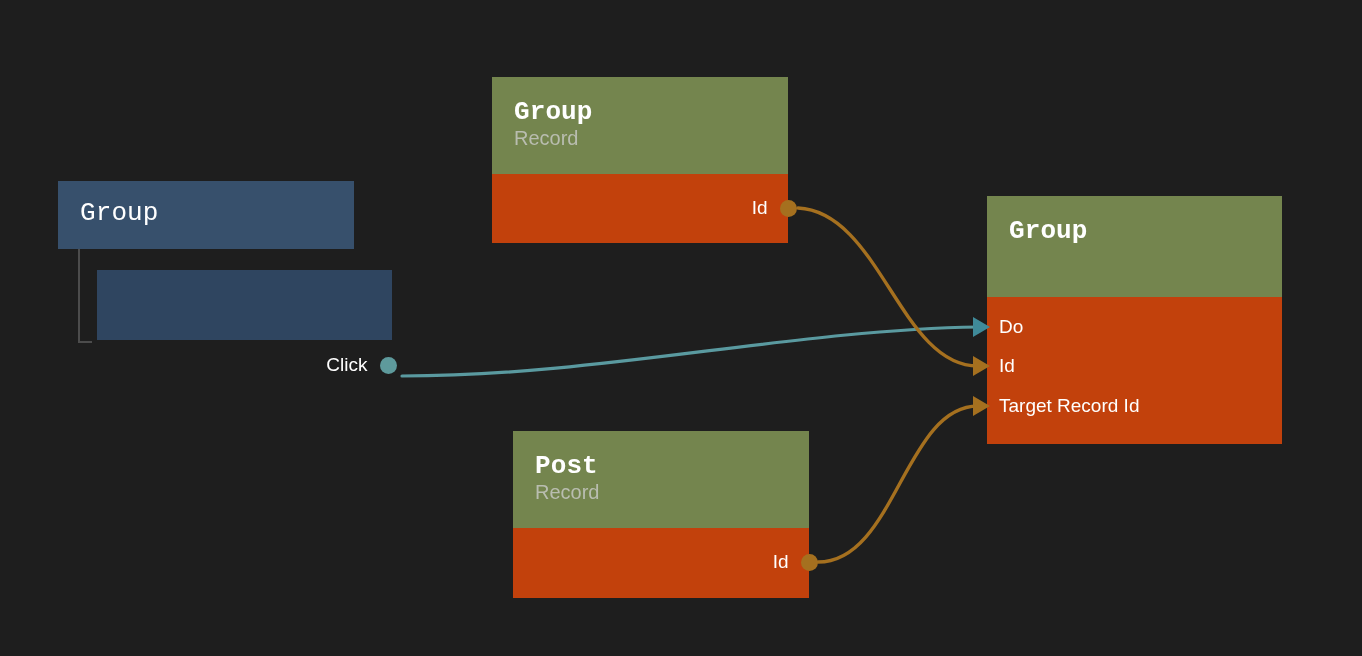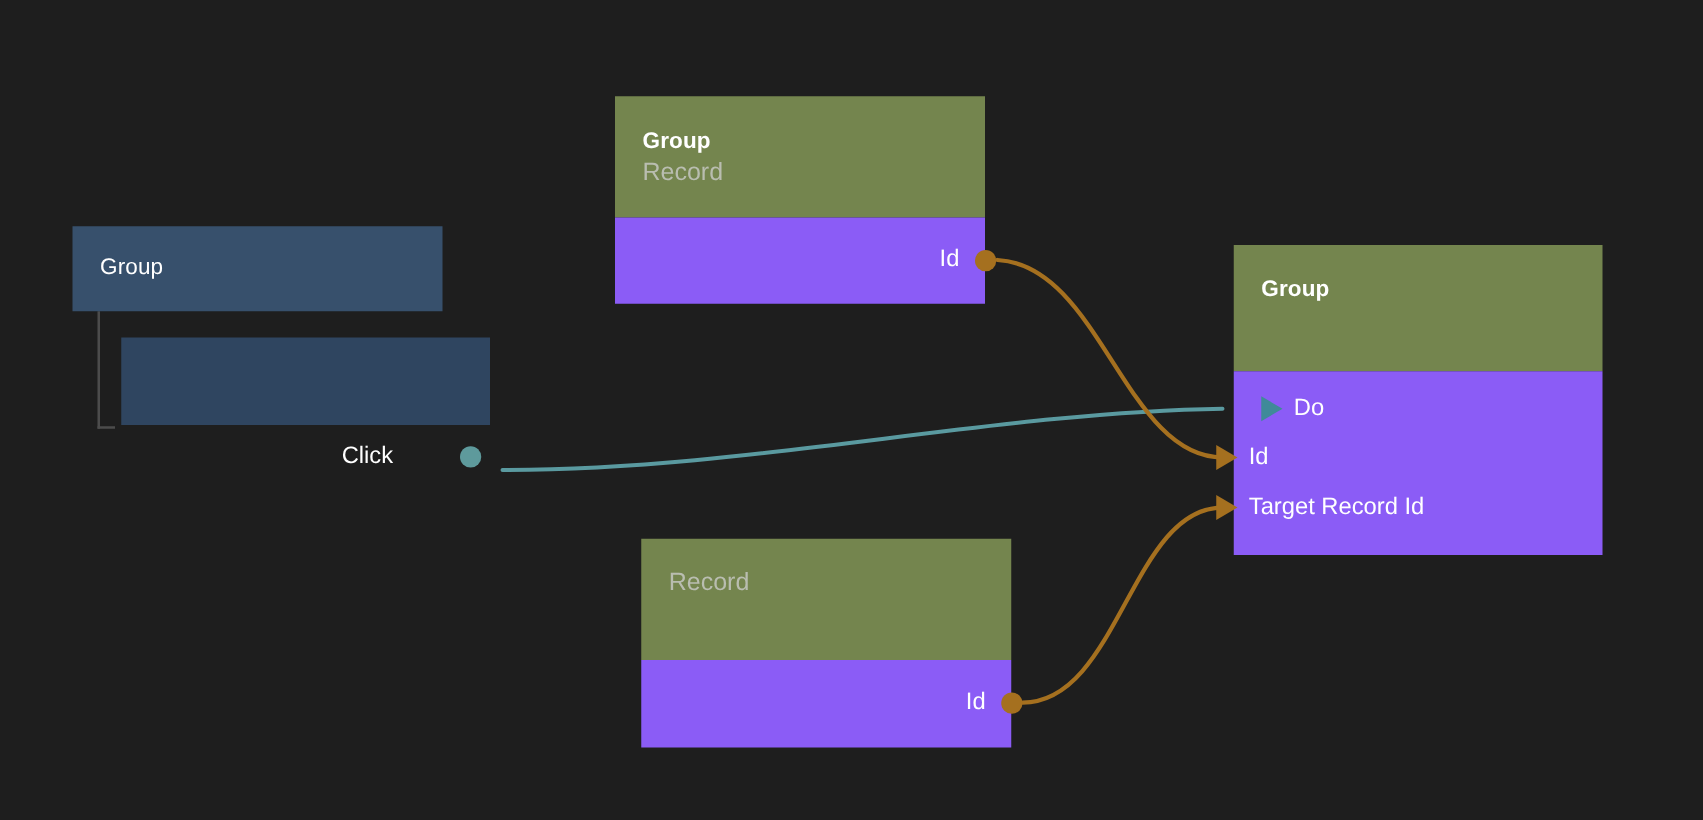"Group" .title { font-family: none -> Liberation Mono, monospace; font-size: 18px -> 26px }
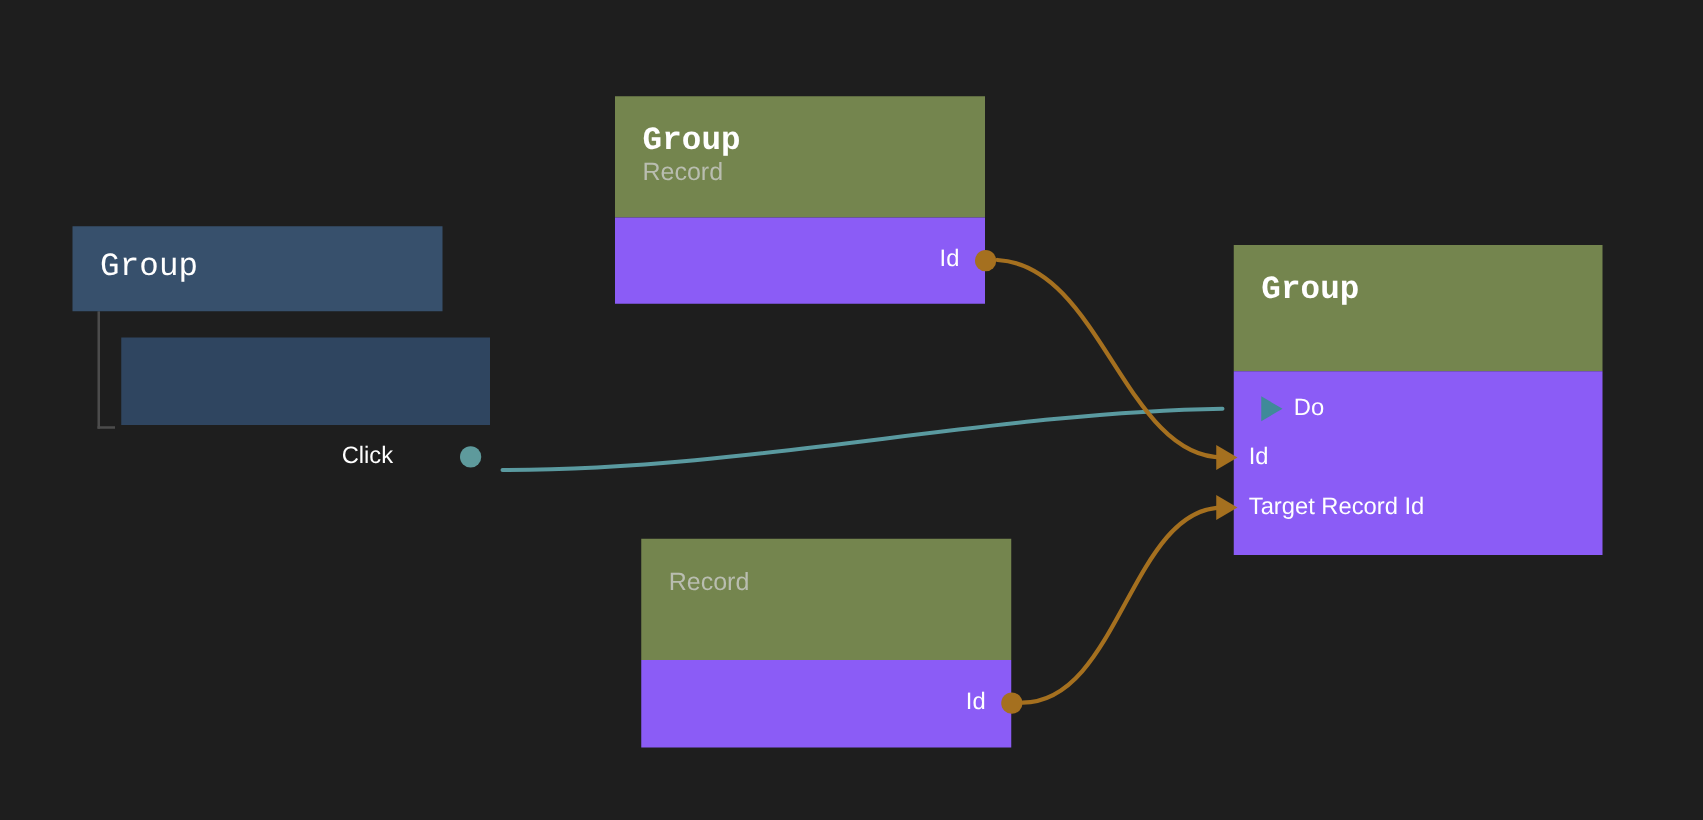"Id" .green .node-body { background: #8b5cf6 -> #c2410c }
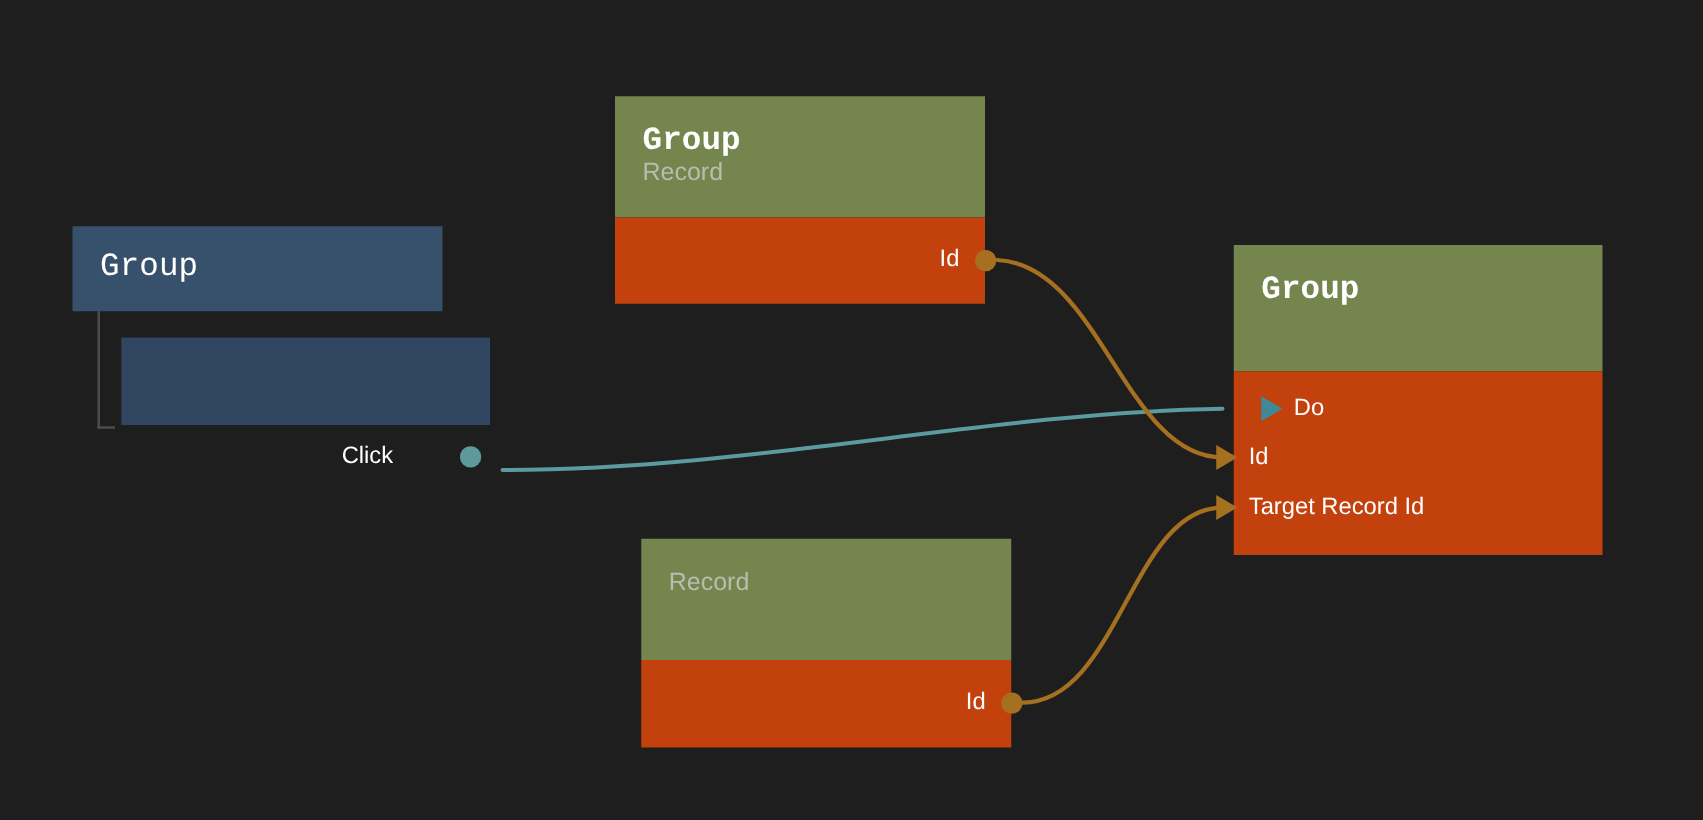"Do" div.port-row { margin-left: 36px -> none }
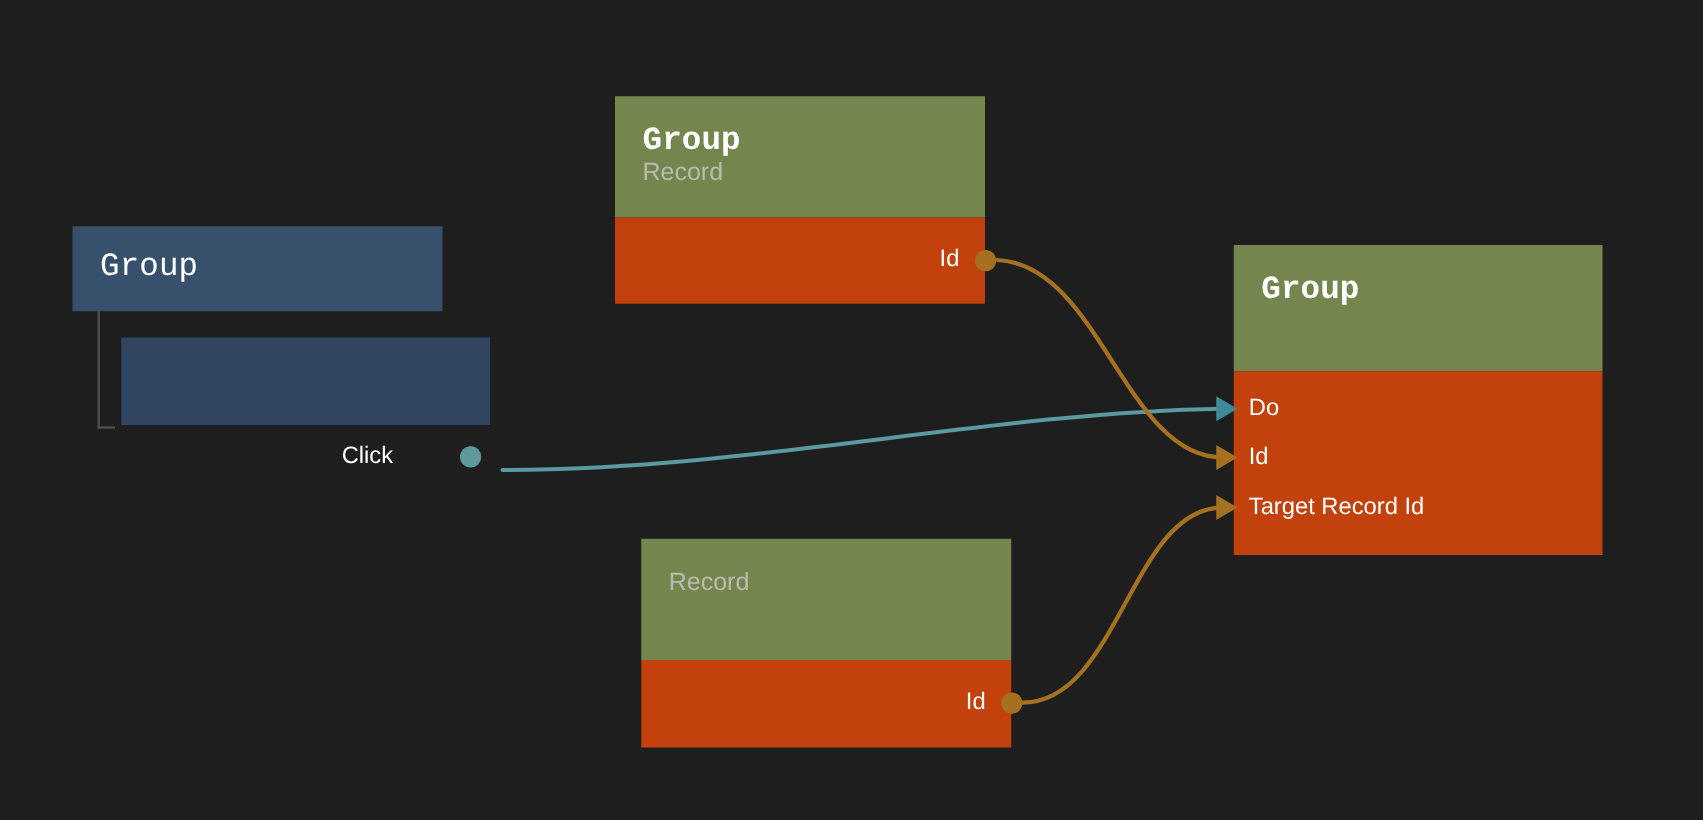"Click" div.port-row { gap: 41px -> none; right: 16px -> 4px }
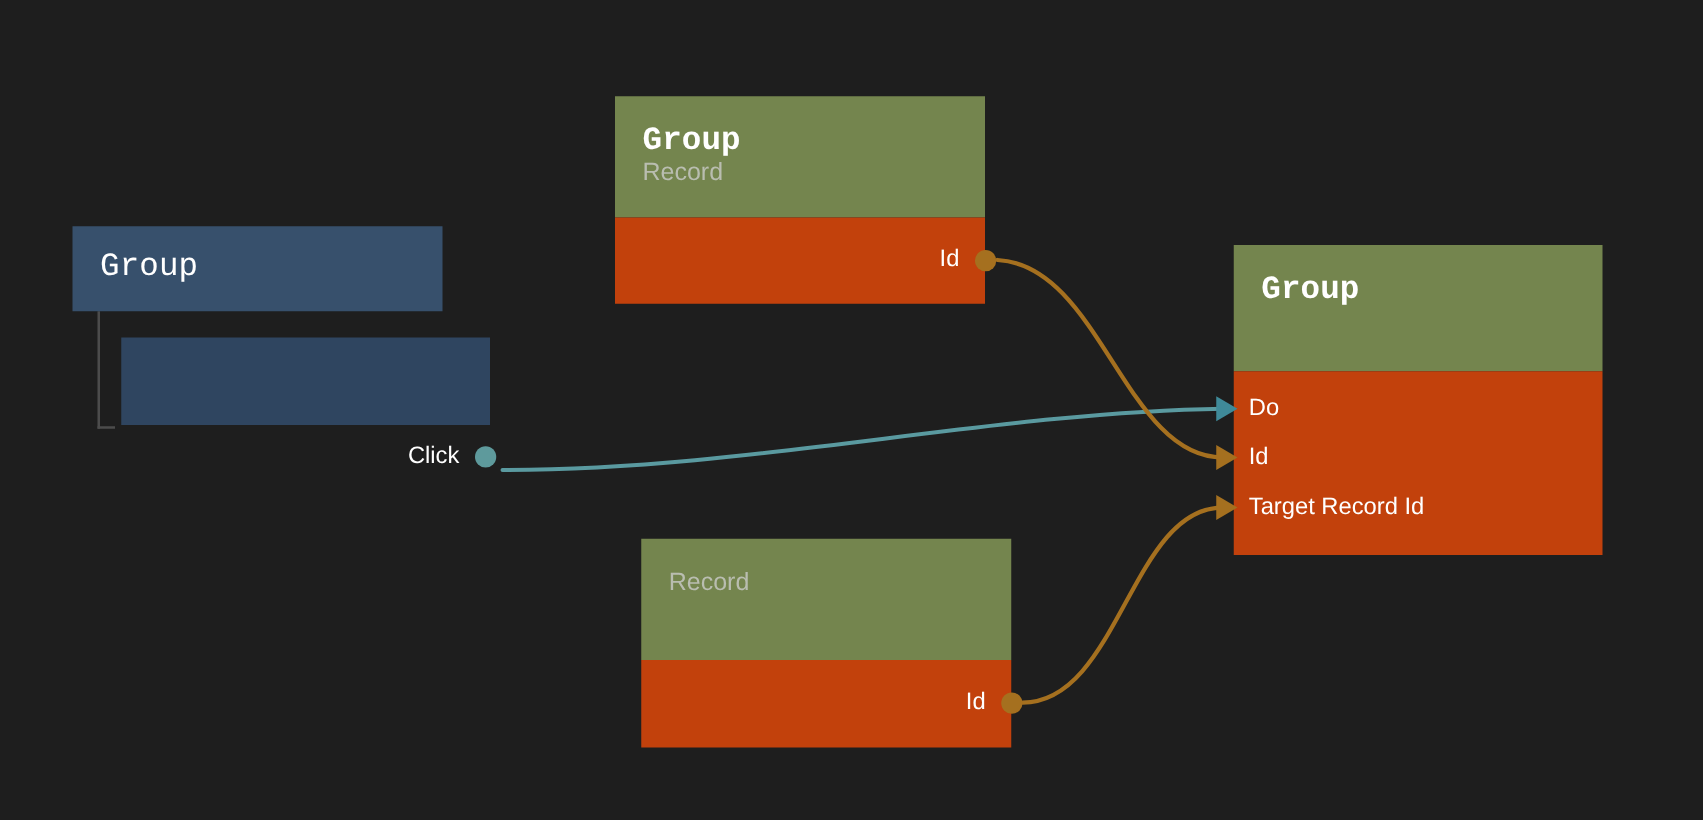"Post" div.title { html: none -> <div>Post</div> }
